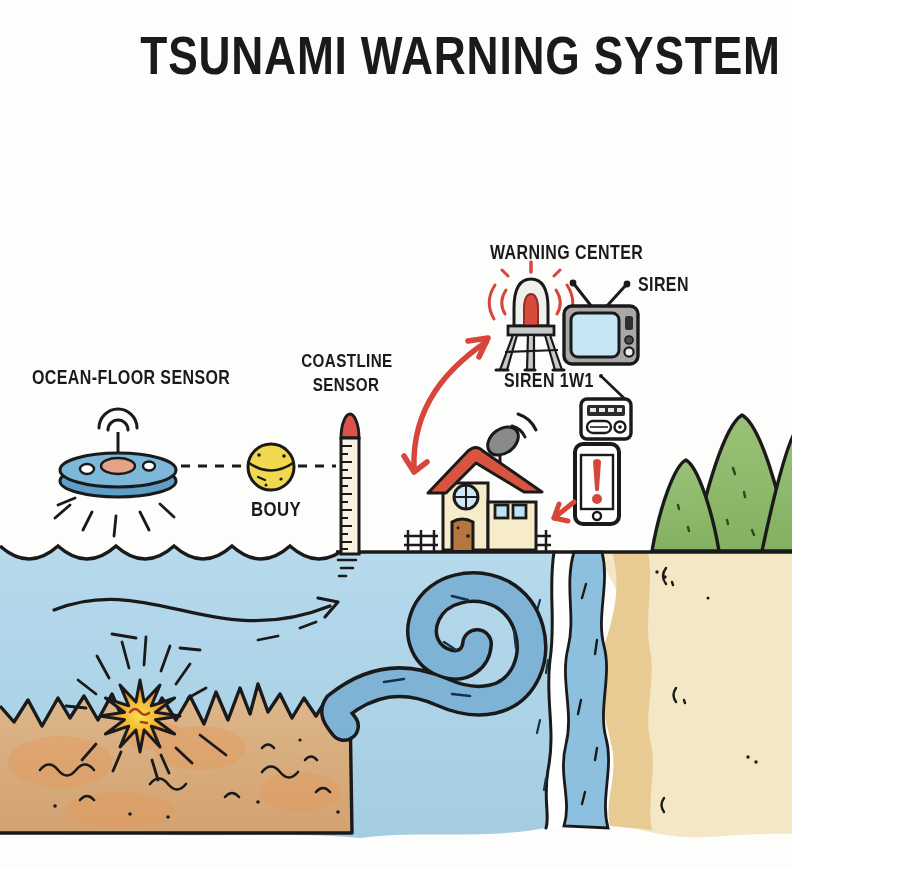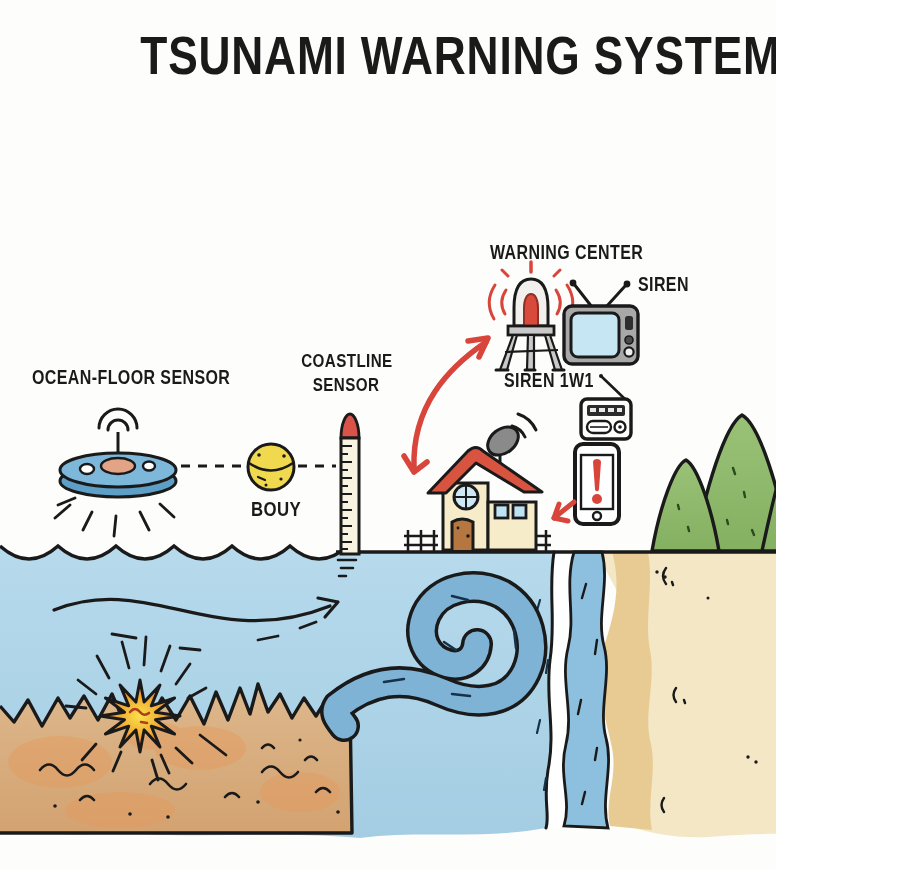"TSUNAMI WARNING SYSTEM" .stage { padding-left: none -> 16px }
